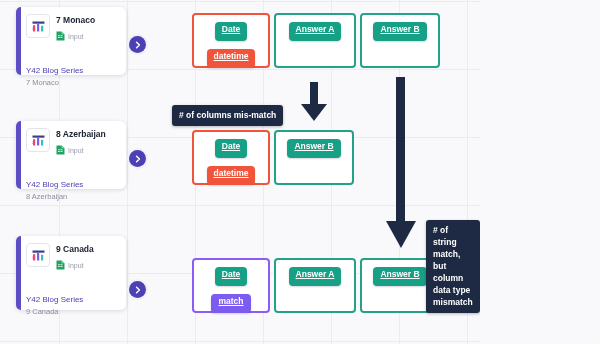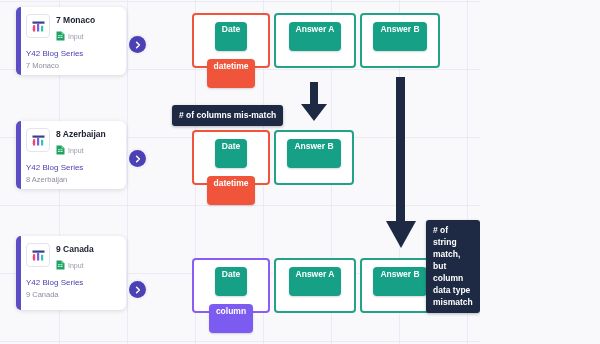"Date" .pill { padding: 3px 7px 17px 7px -> 3px 7px 7px 7px; text-decoration: none -> underline }
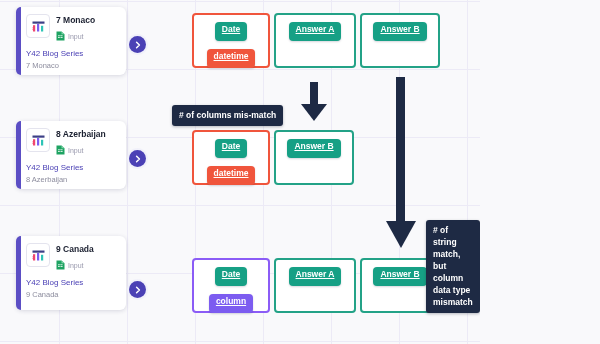"Y42 Blog Series" .node-link { margin-top: 4px -> 21px }
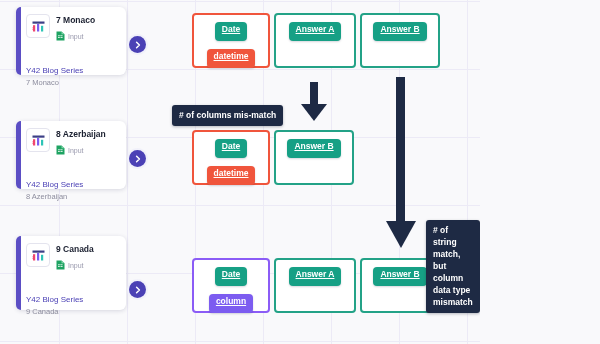"column" span.pill { text: column -> match }
